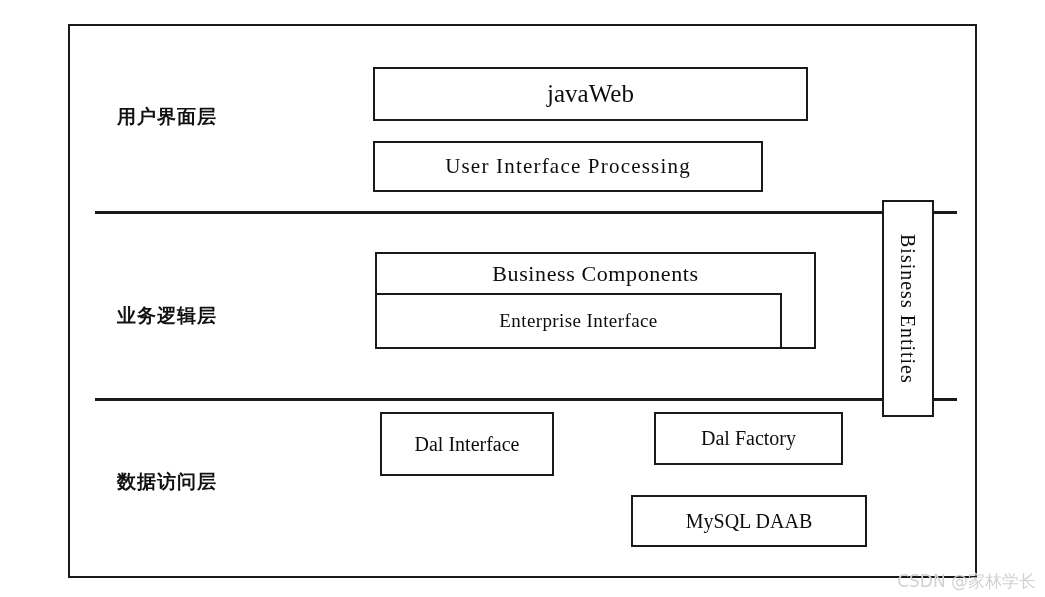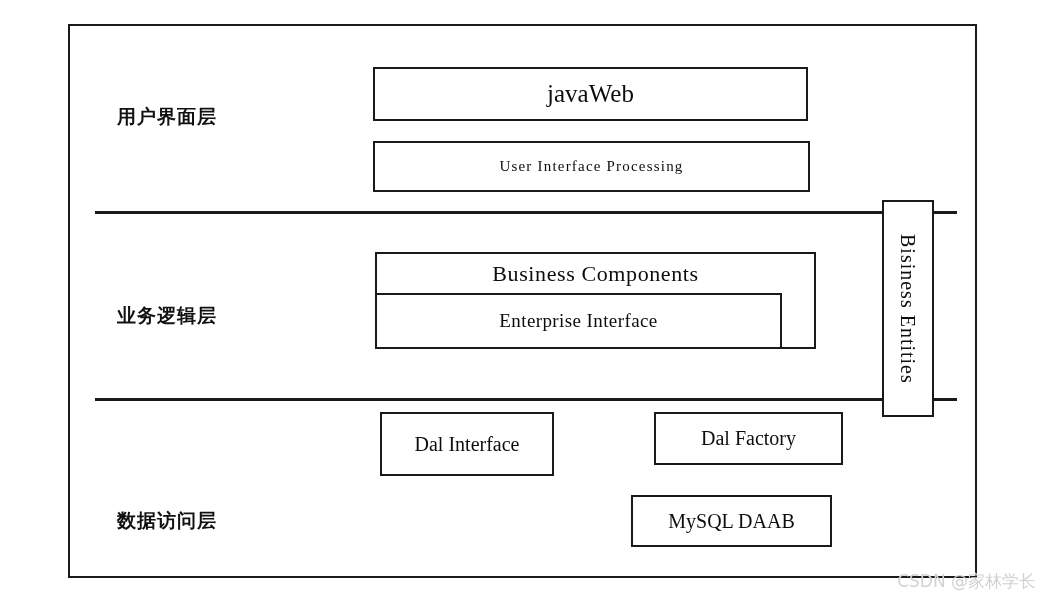"User Interface Processing" .node-uiproc { font-size: 15px -> 21px; width: 437px -> 390px }
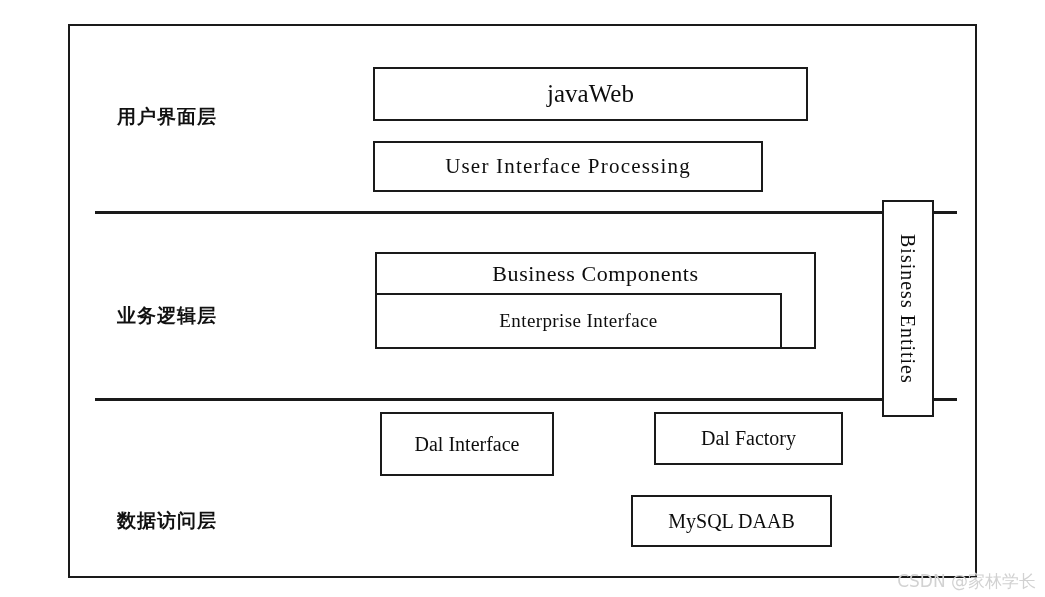"数据访问层" .label-data { margin-top: 39px -> none }
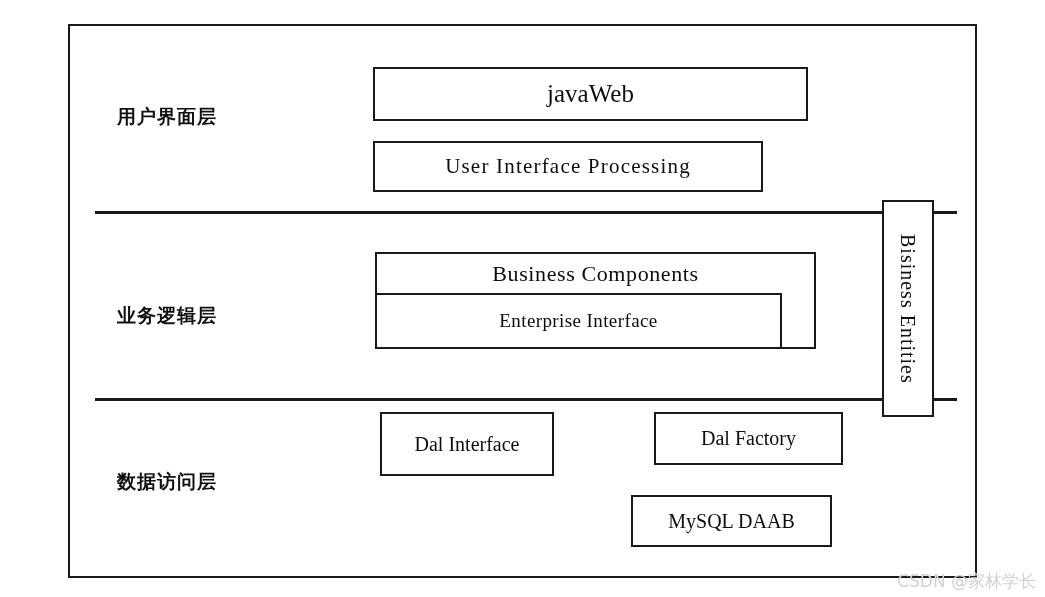"MySQL DAAB" .node-mysqldaab { width: 201px -> 236px }
